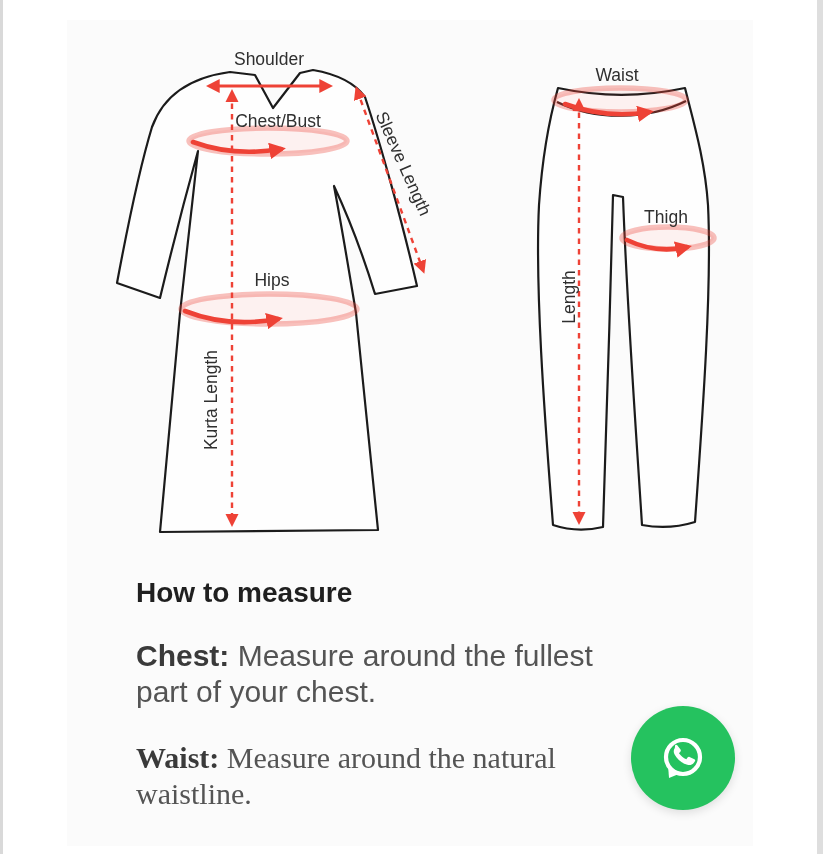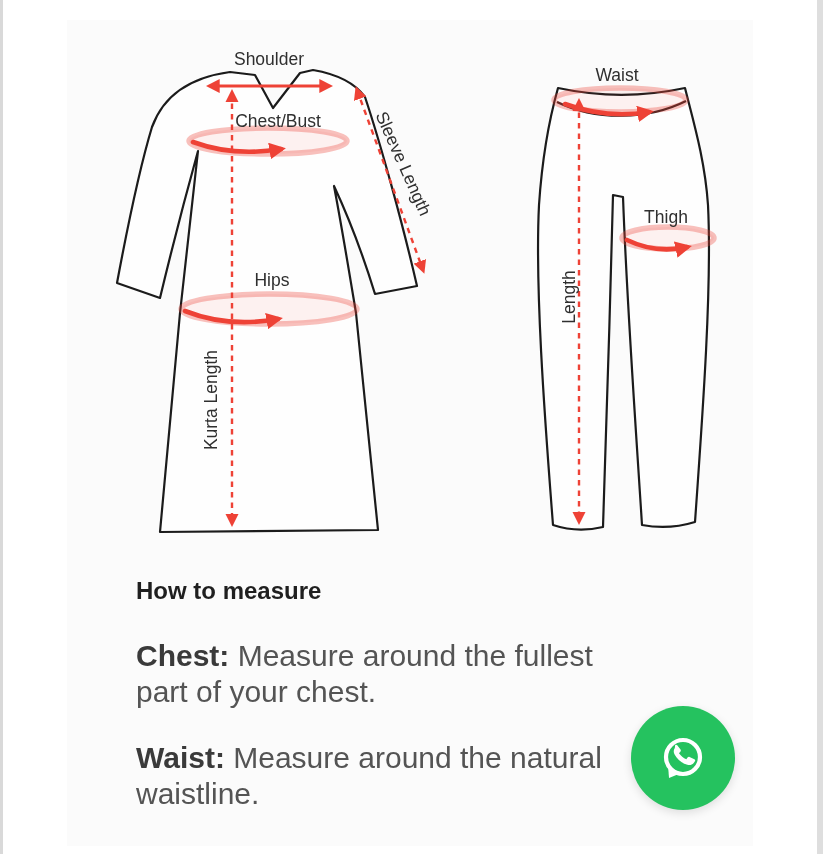"How to measure" .howto-title { font-size: 24px -> 28px }
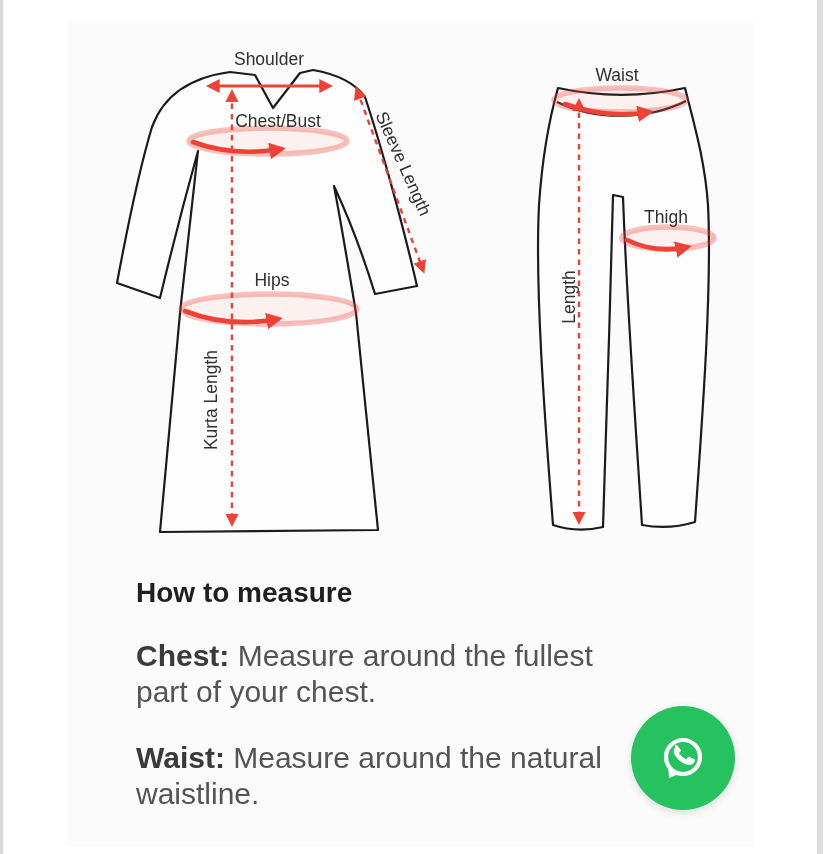"Waist: Measure around the natural" p.howto { font-family: none -> Liberation Serif, serif }
